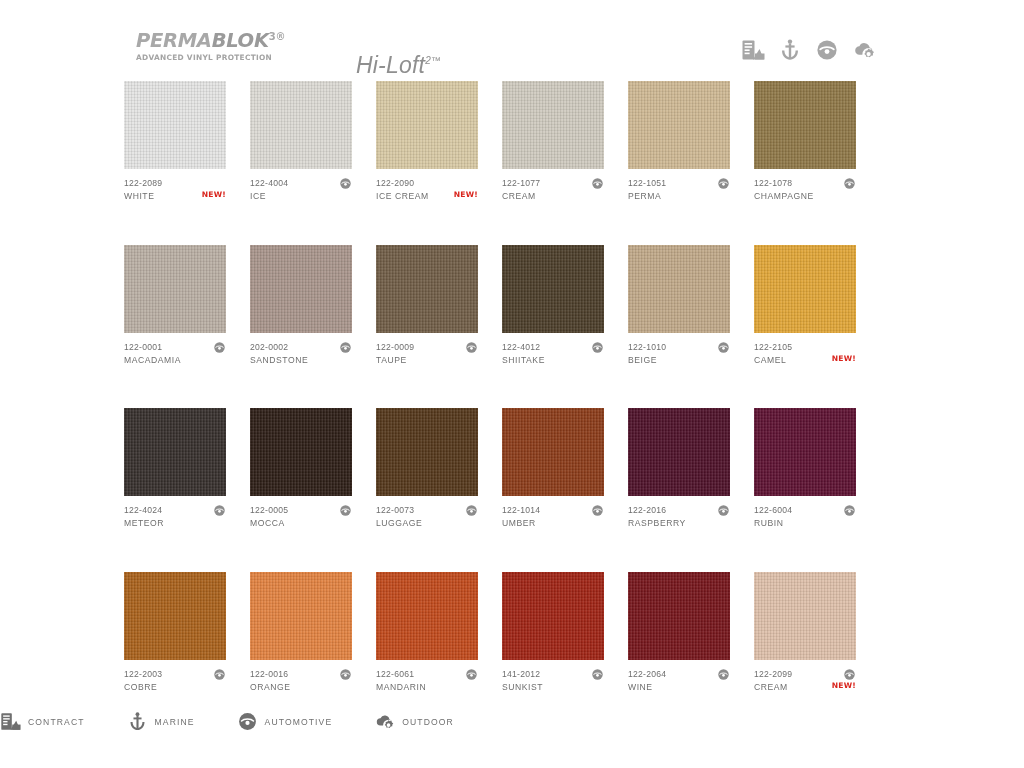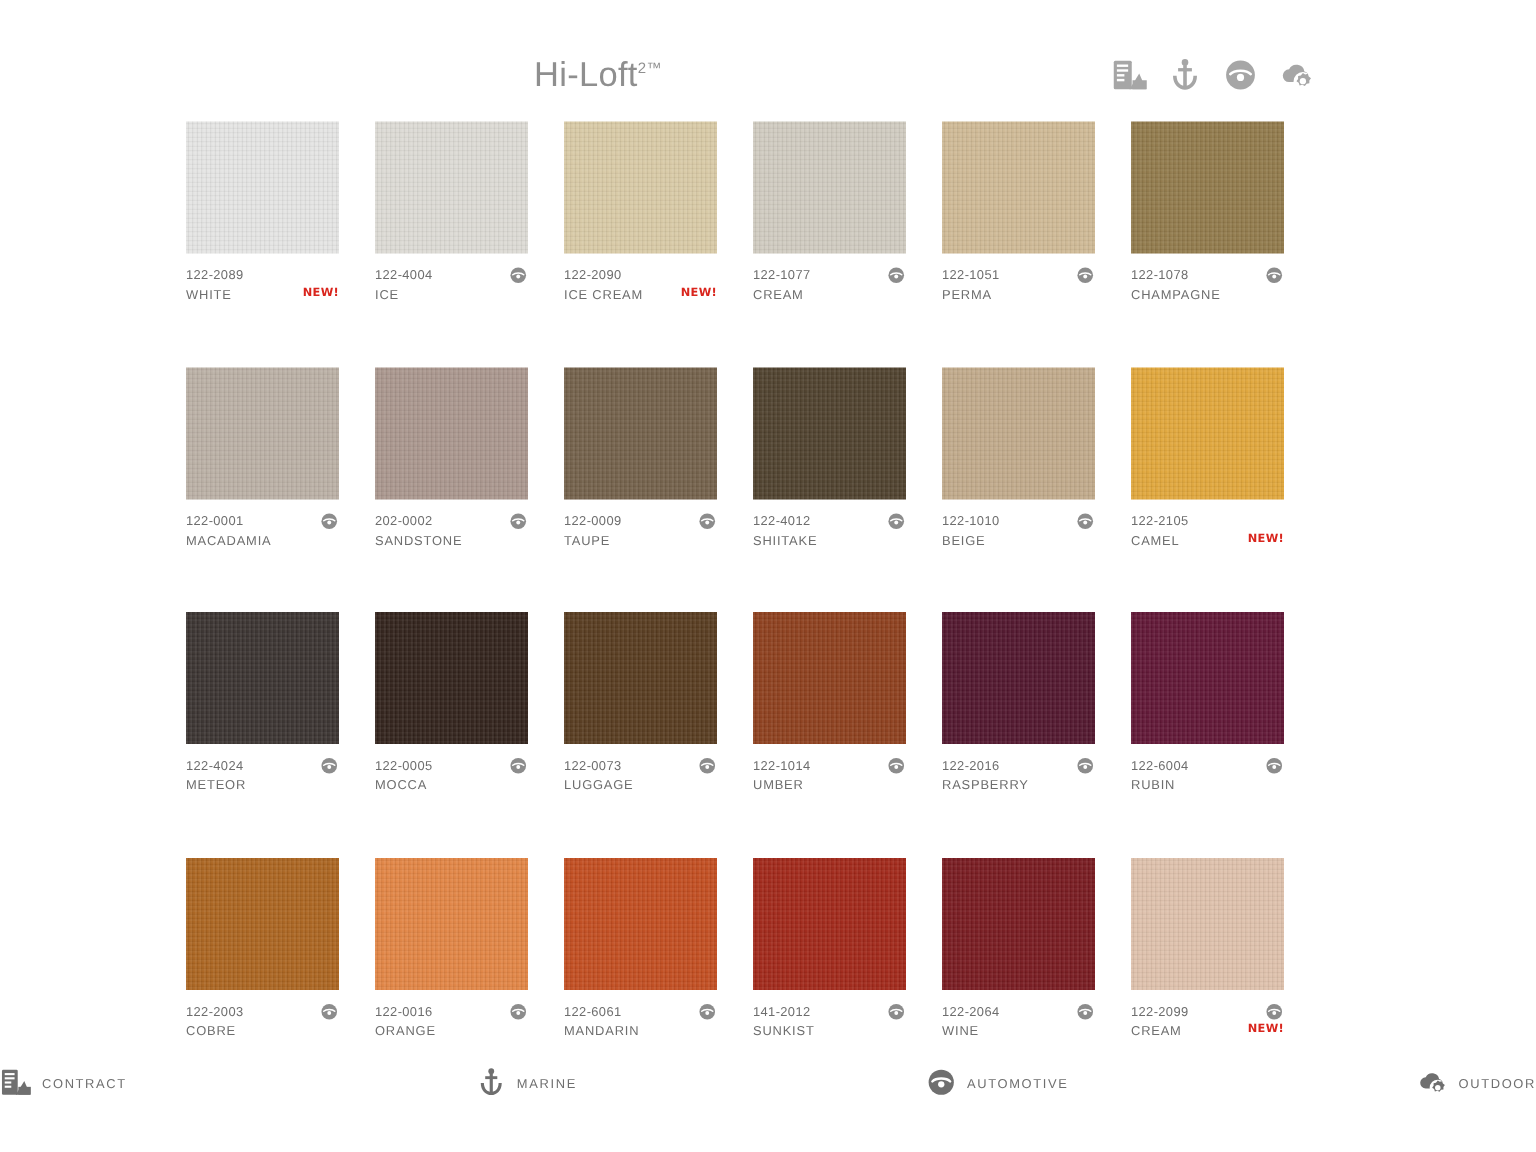"PERMABLOK3®" div.brand { html: none -> <div> <div><span>PERMA</span><span>BLOK</span><span>3®</span></div> <div>ADVANCED VINYL PROTECTION</div> </div> }
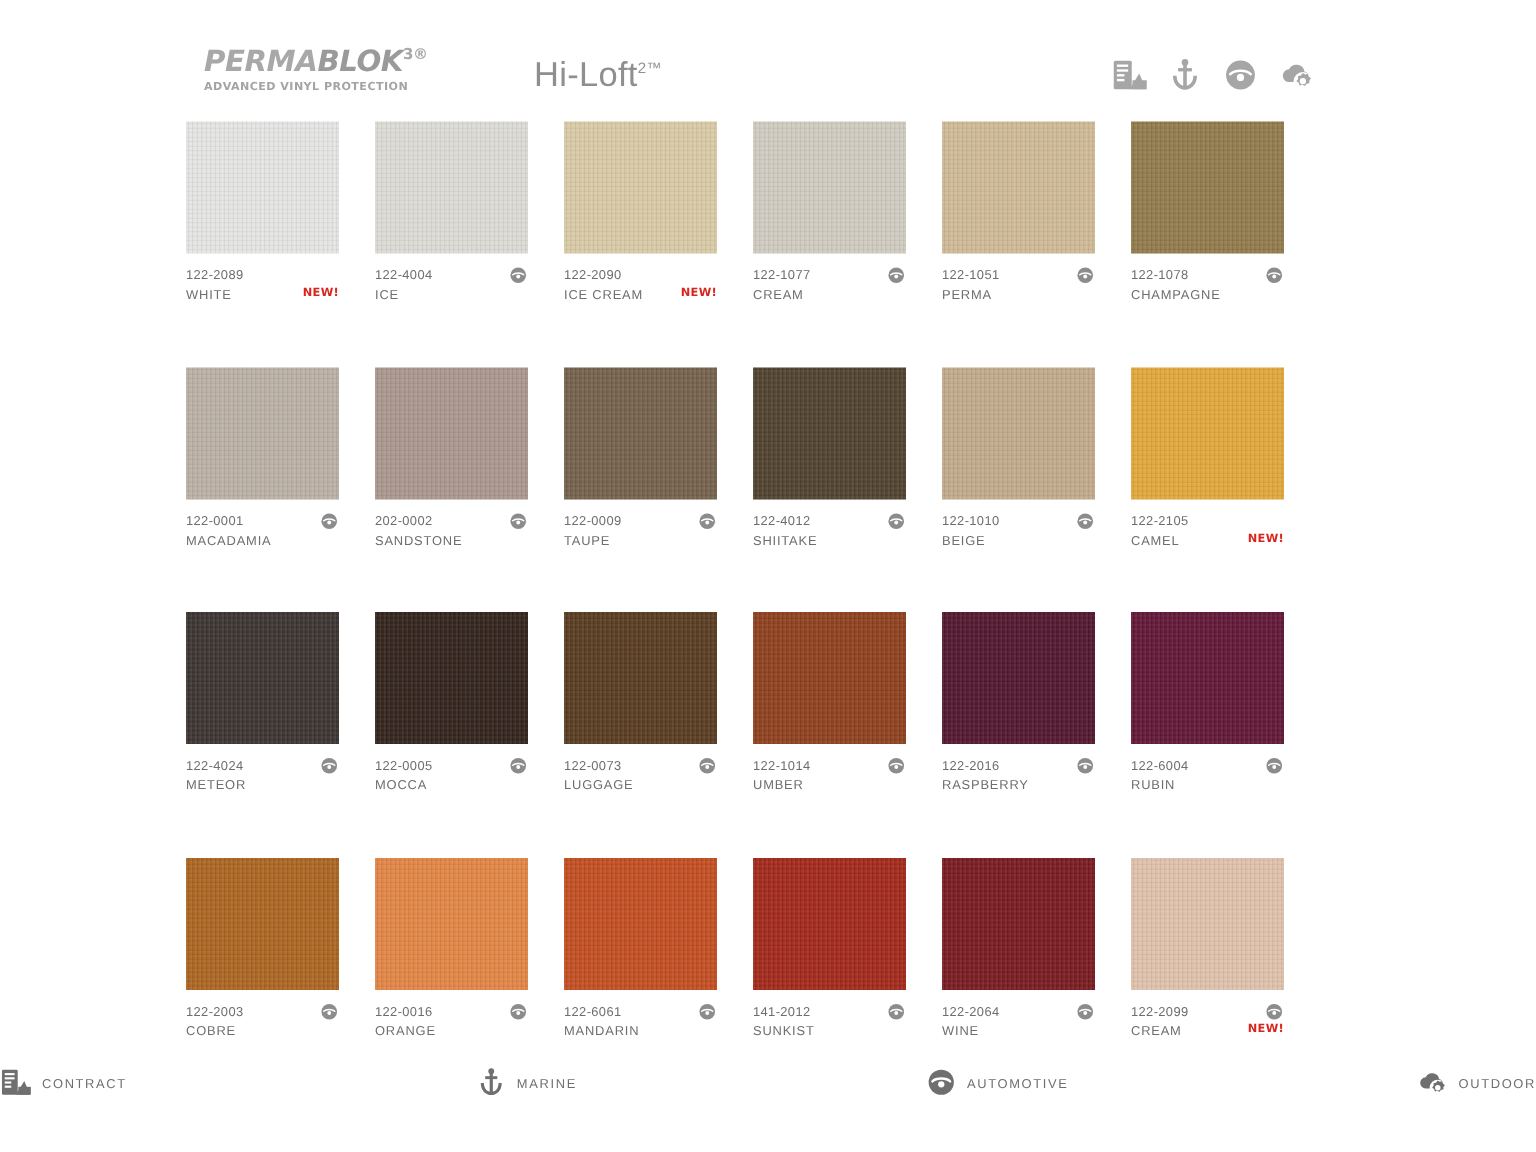"Hi-Loft2™" .collection-title { font-style: none -> italic; top: 36px -> 52px }
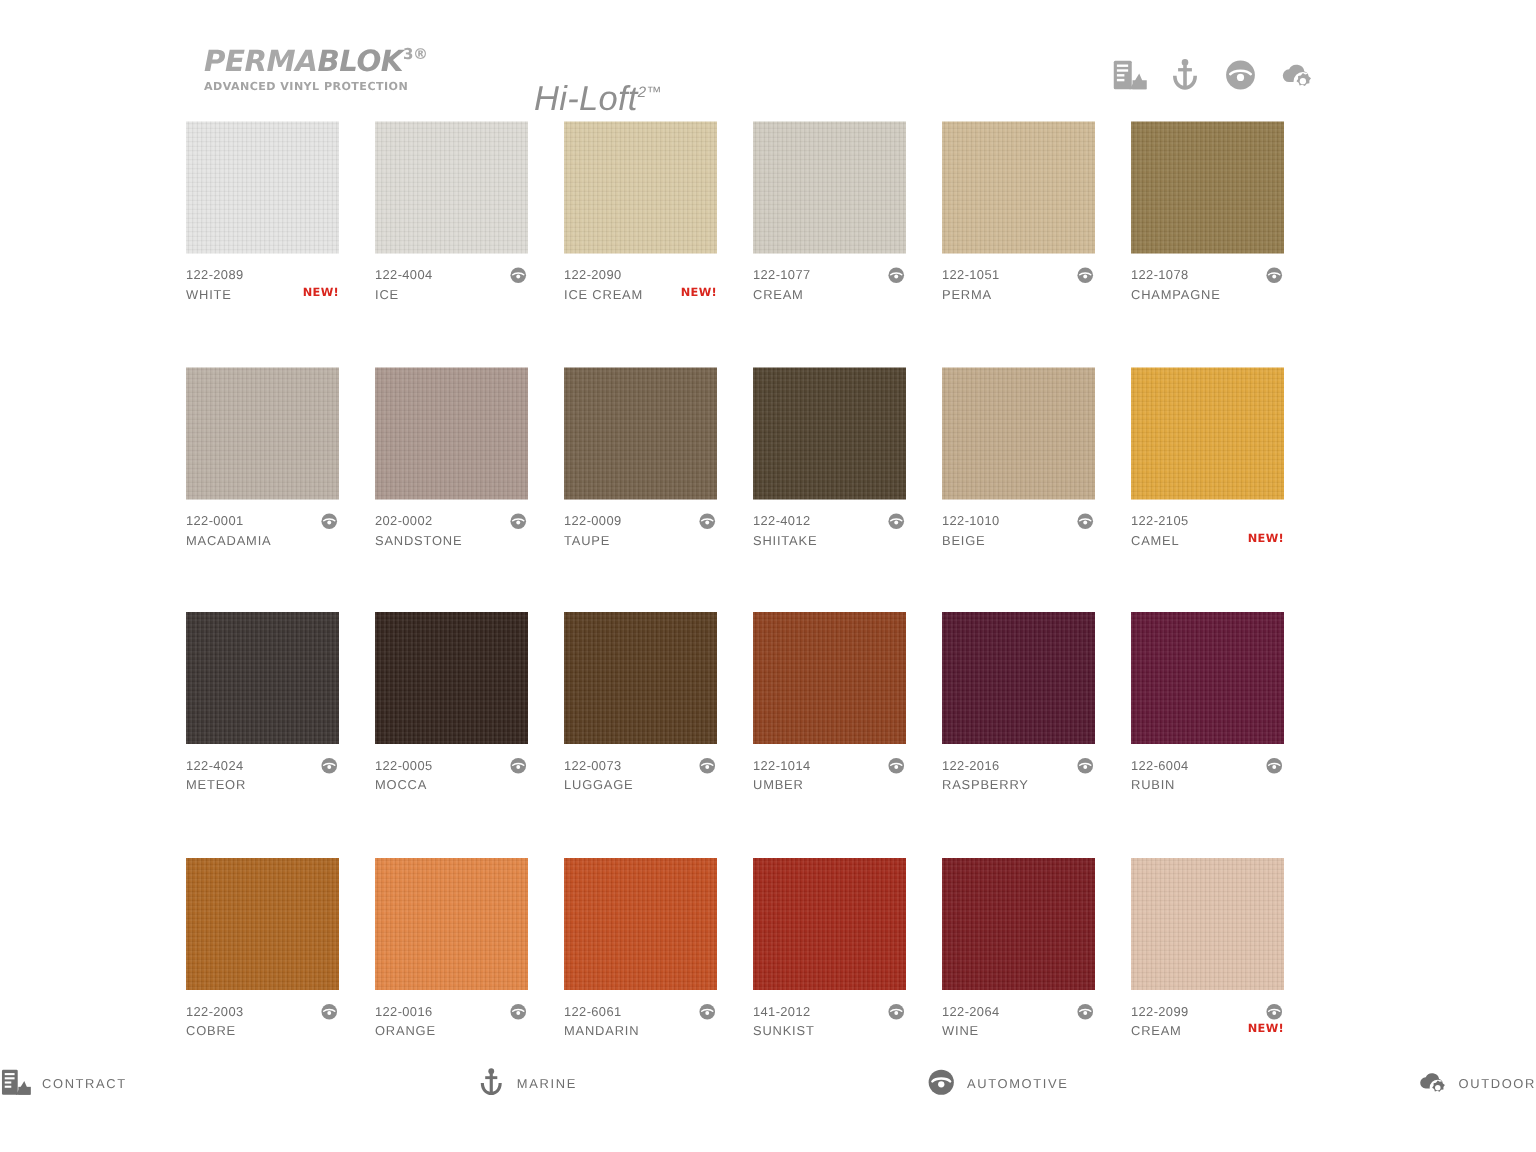"CONTRACT" .legend { justify-content: space-between -> flex-start }
